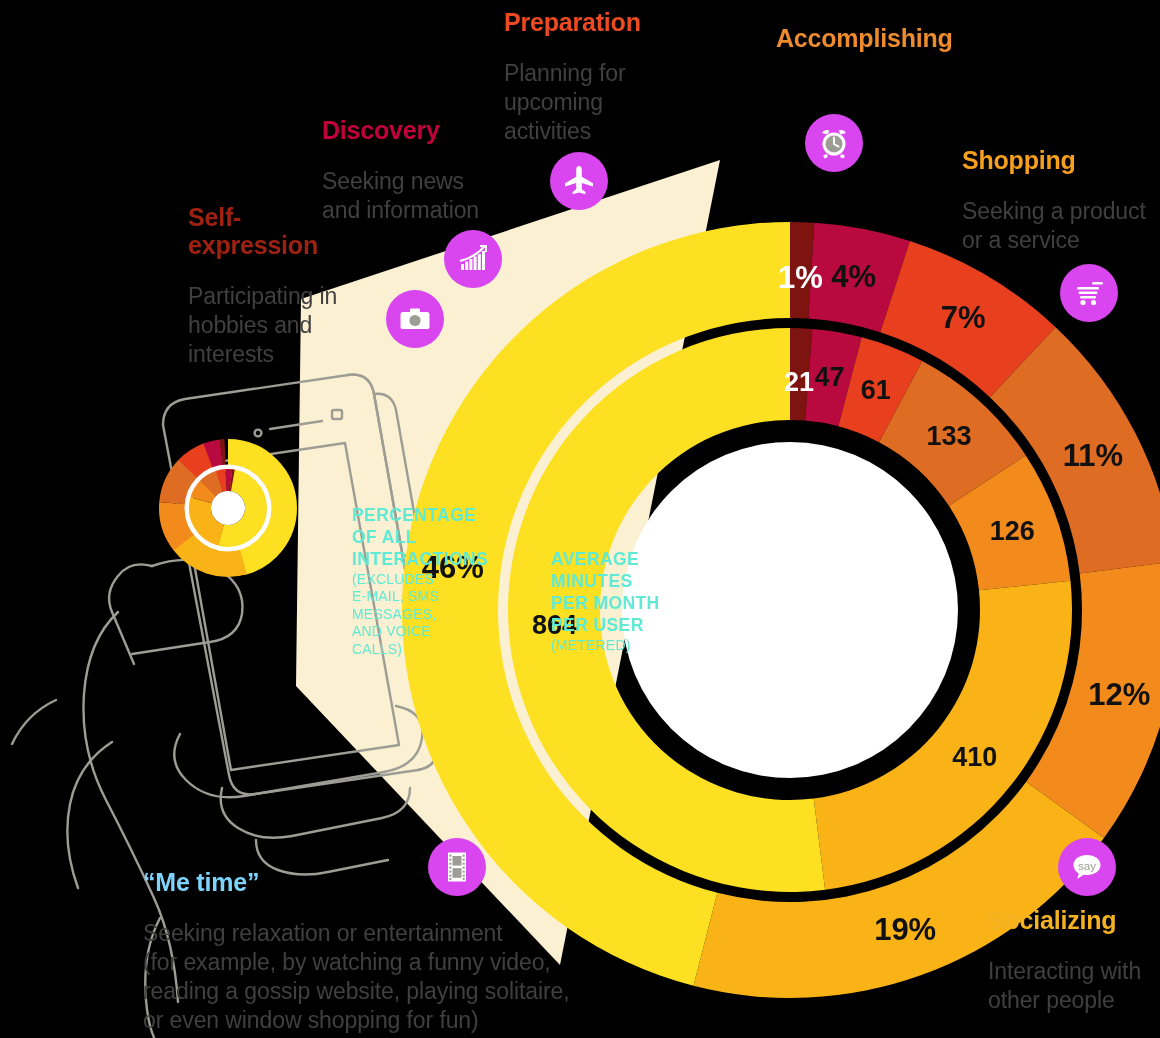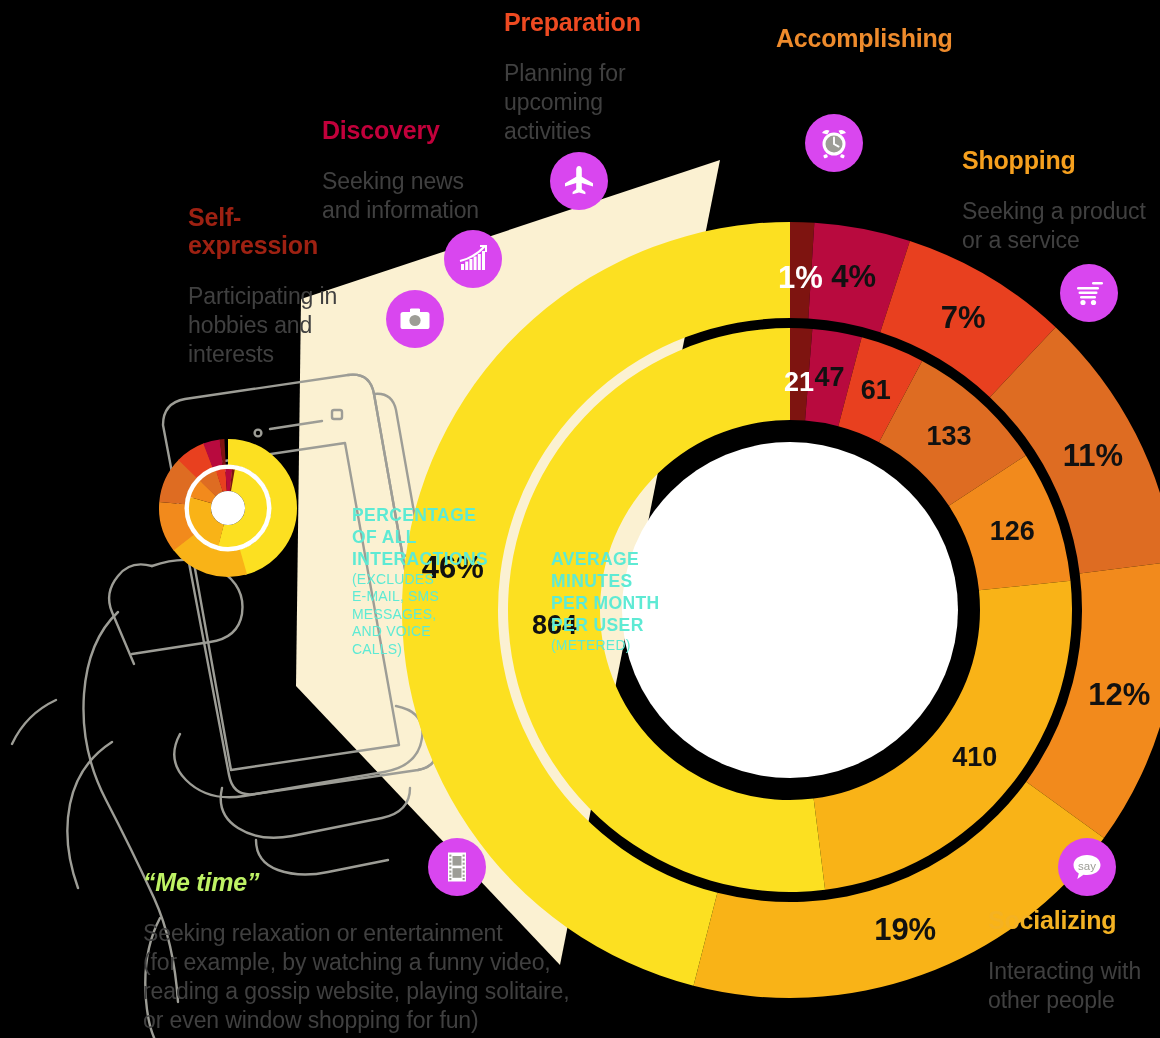"“Me time”" .ttl.metime { color: #bef264 -> #7dd3fc; font-style: italic -> none }
